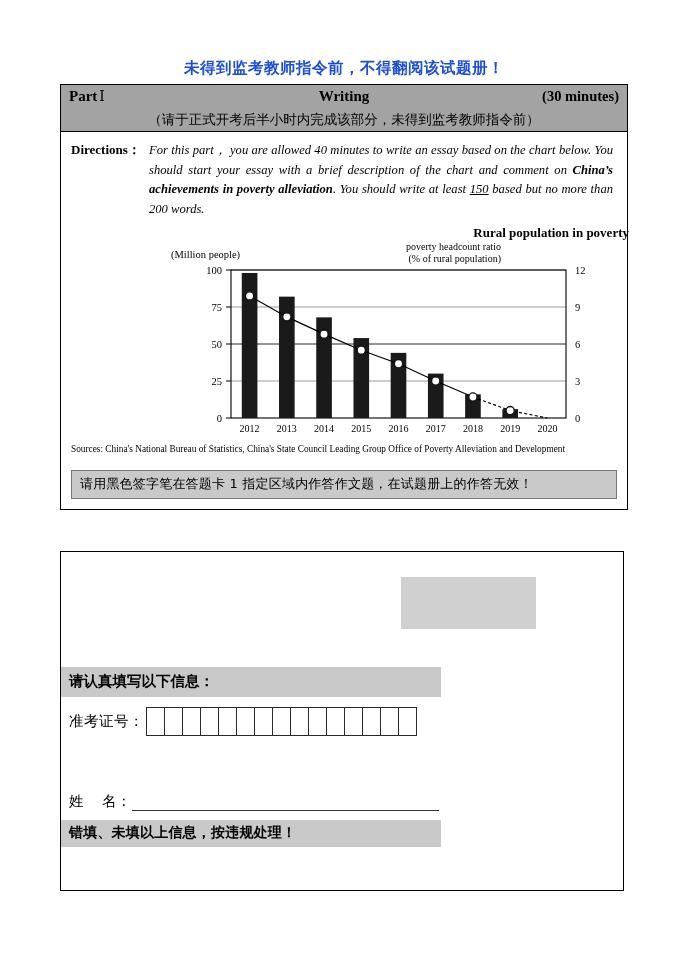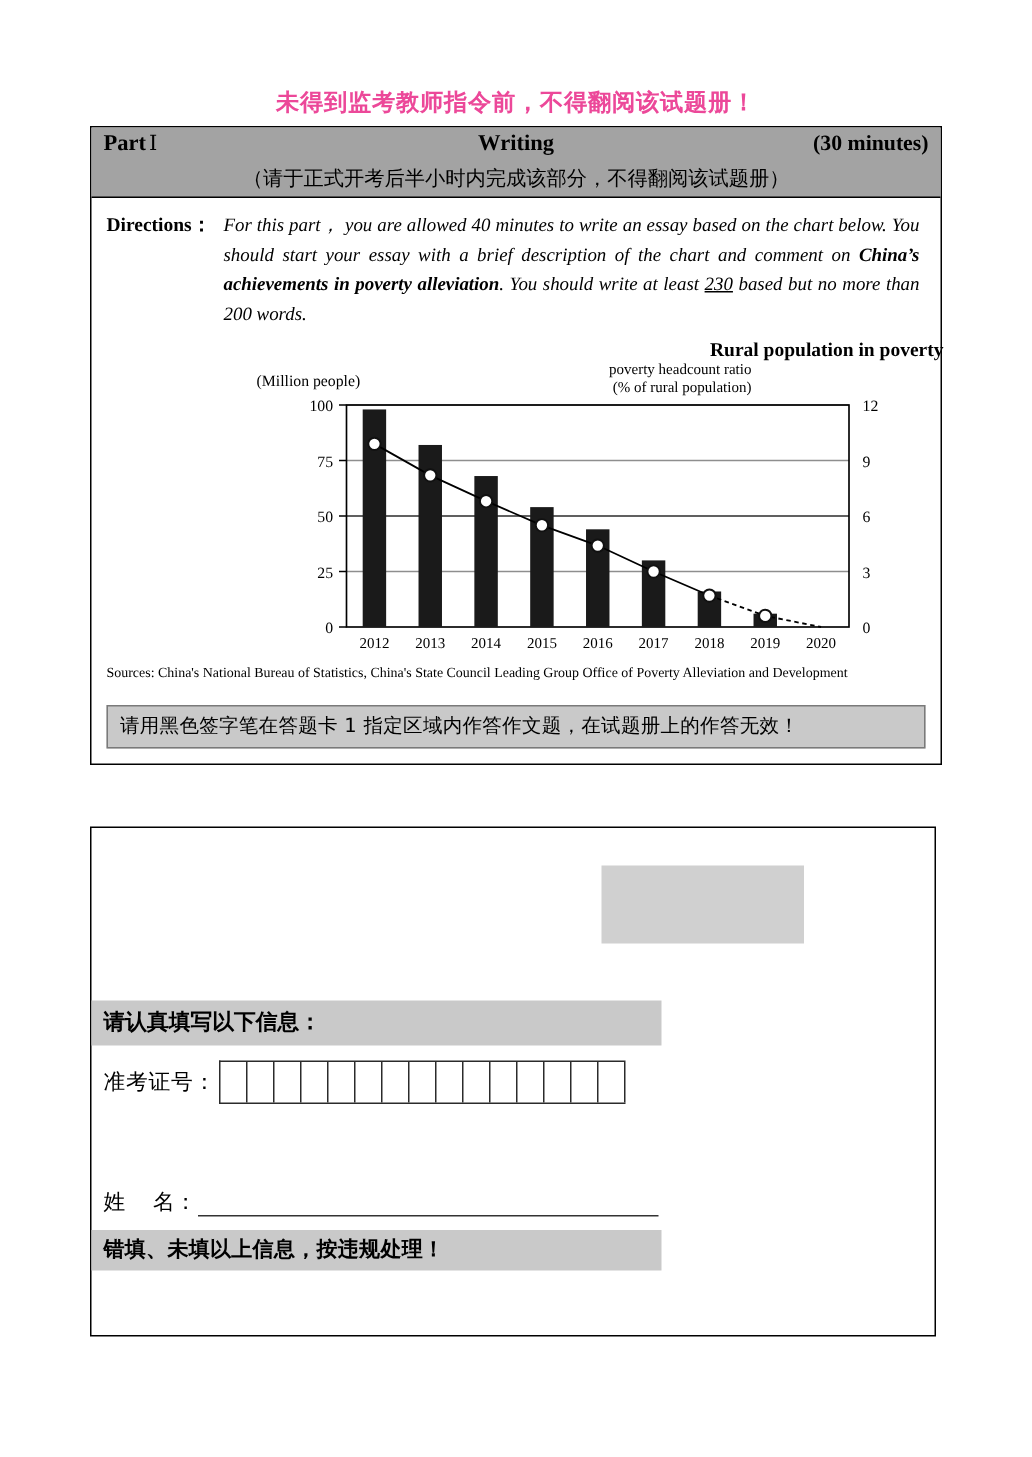"未得到监考教师指令前，不得翻阅该试题册！" .top-banner { color: #ec4899 -> #1d4ed8 }
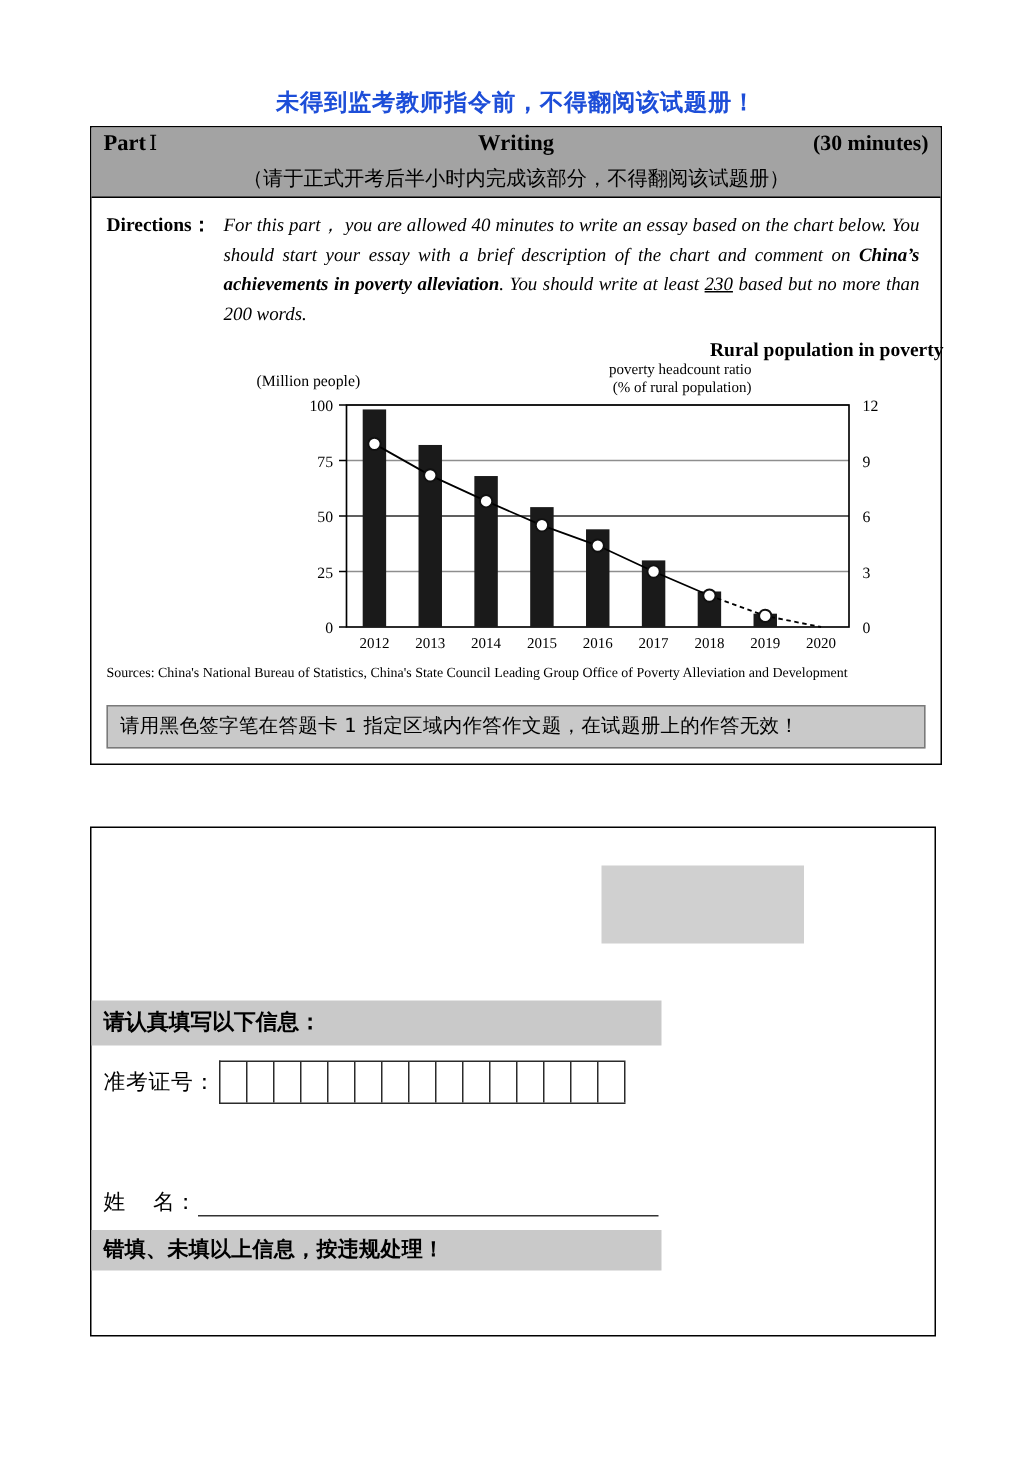"（请于正式开考后半小时内完成该部分，不得翻阅该试题册）" div.part-sub { text: 不得翻阅该试题册 -> 未得到监考教师指令前 }
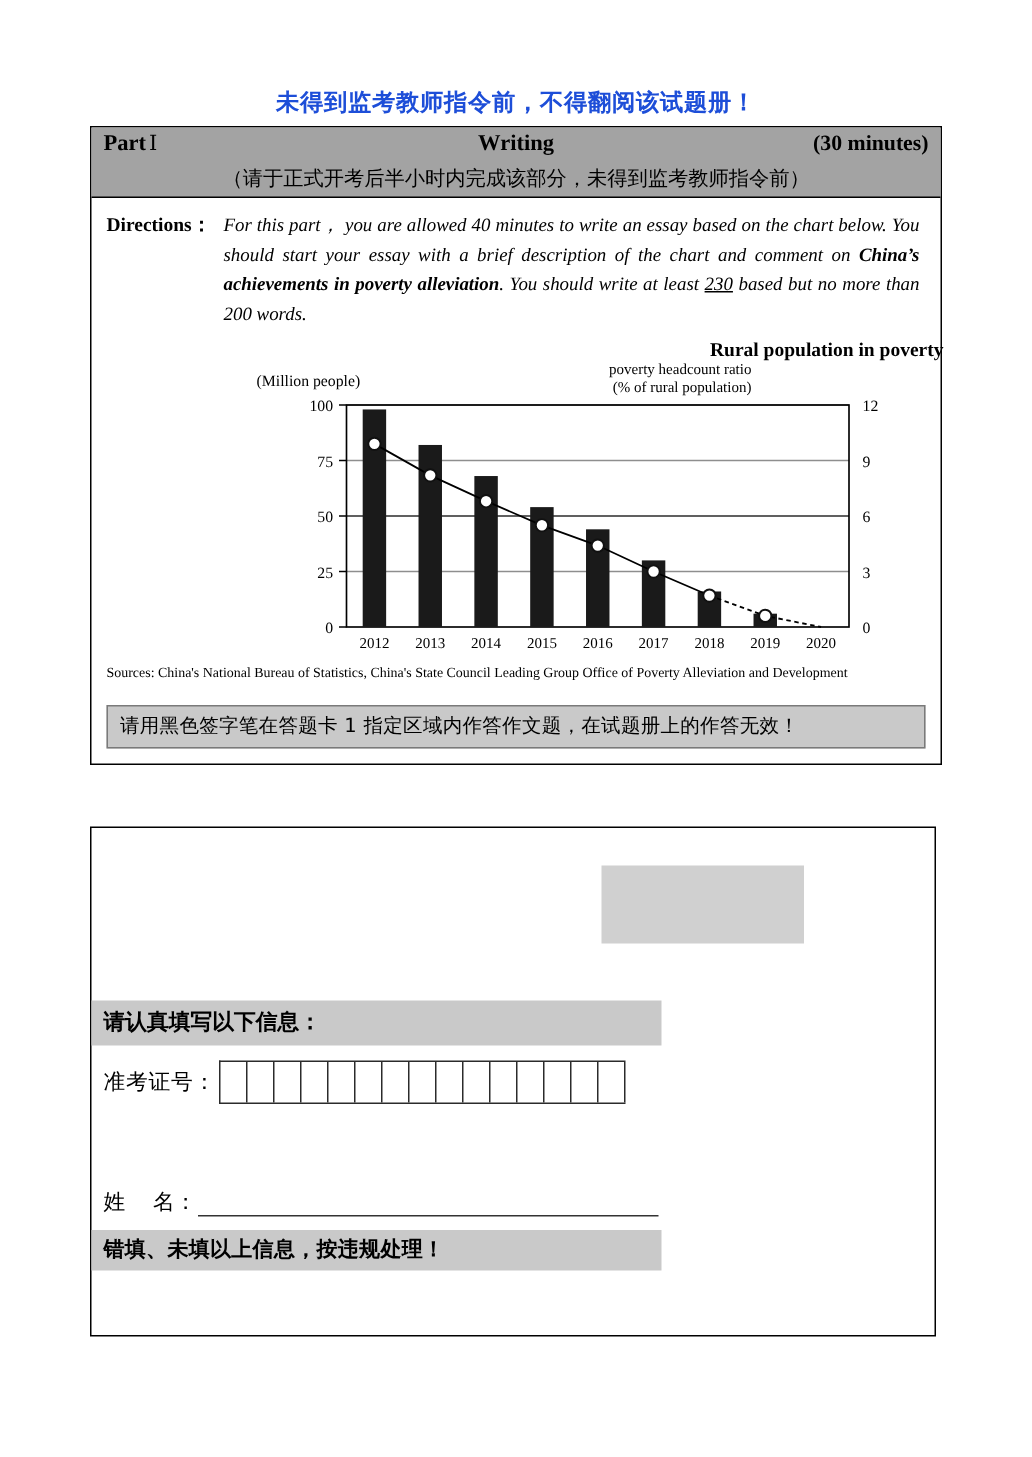"230" u { text: 230 -> 150 }
